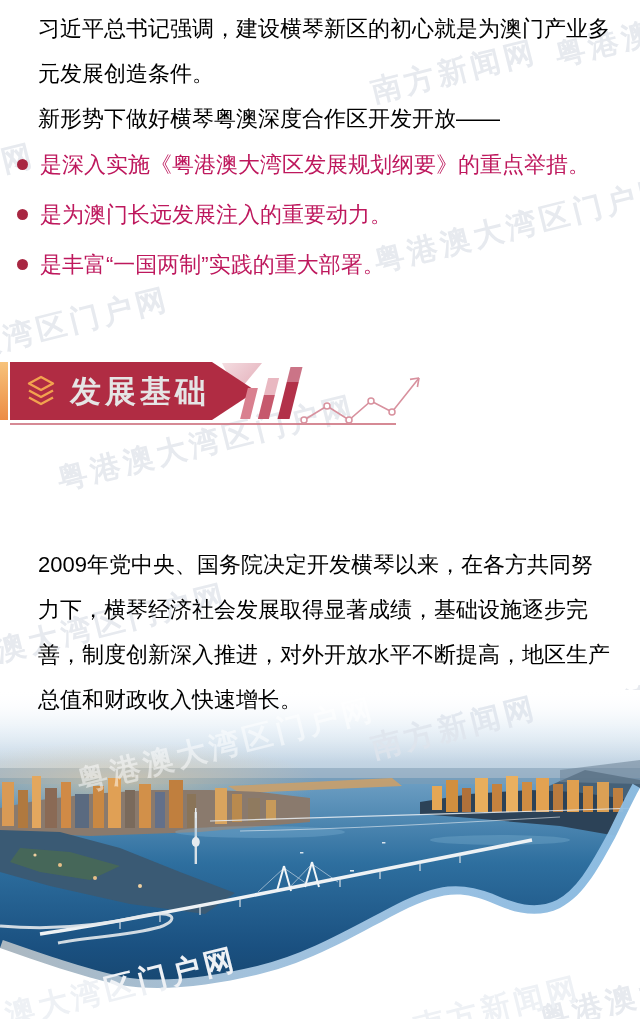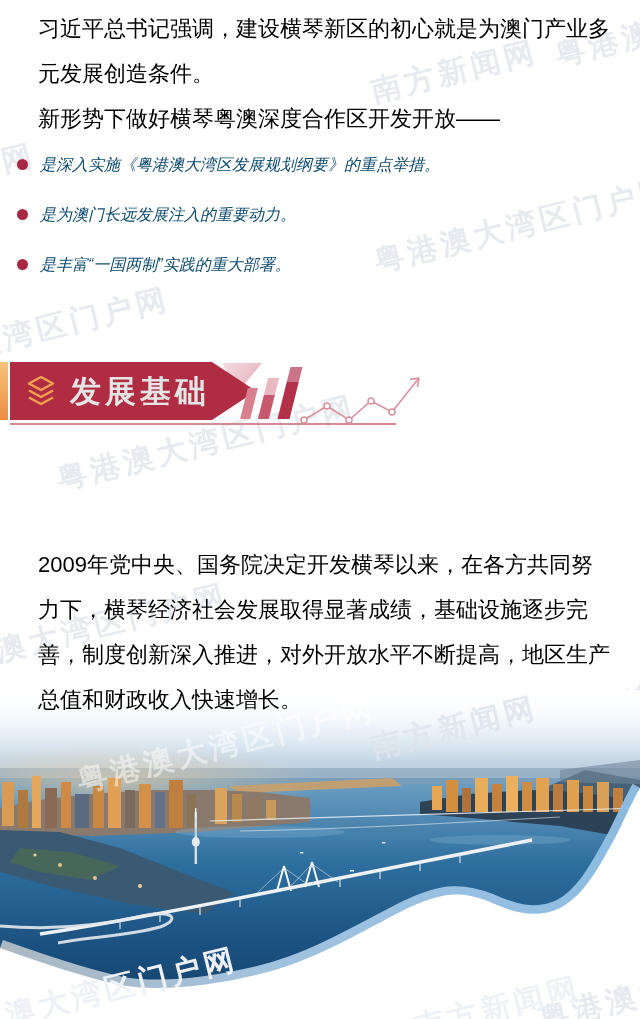"是深入实施《粤港澳大湾区发展规划纲要》的重点举措。" .bullet-text { color: #0c4a6e -> #be185d; font-size: 16px -> 22px; font-style: italic -> none }
